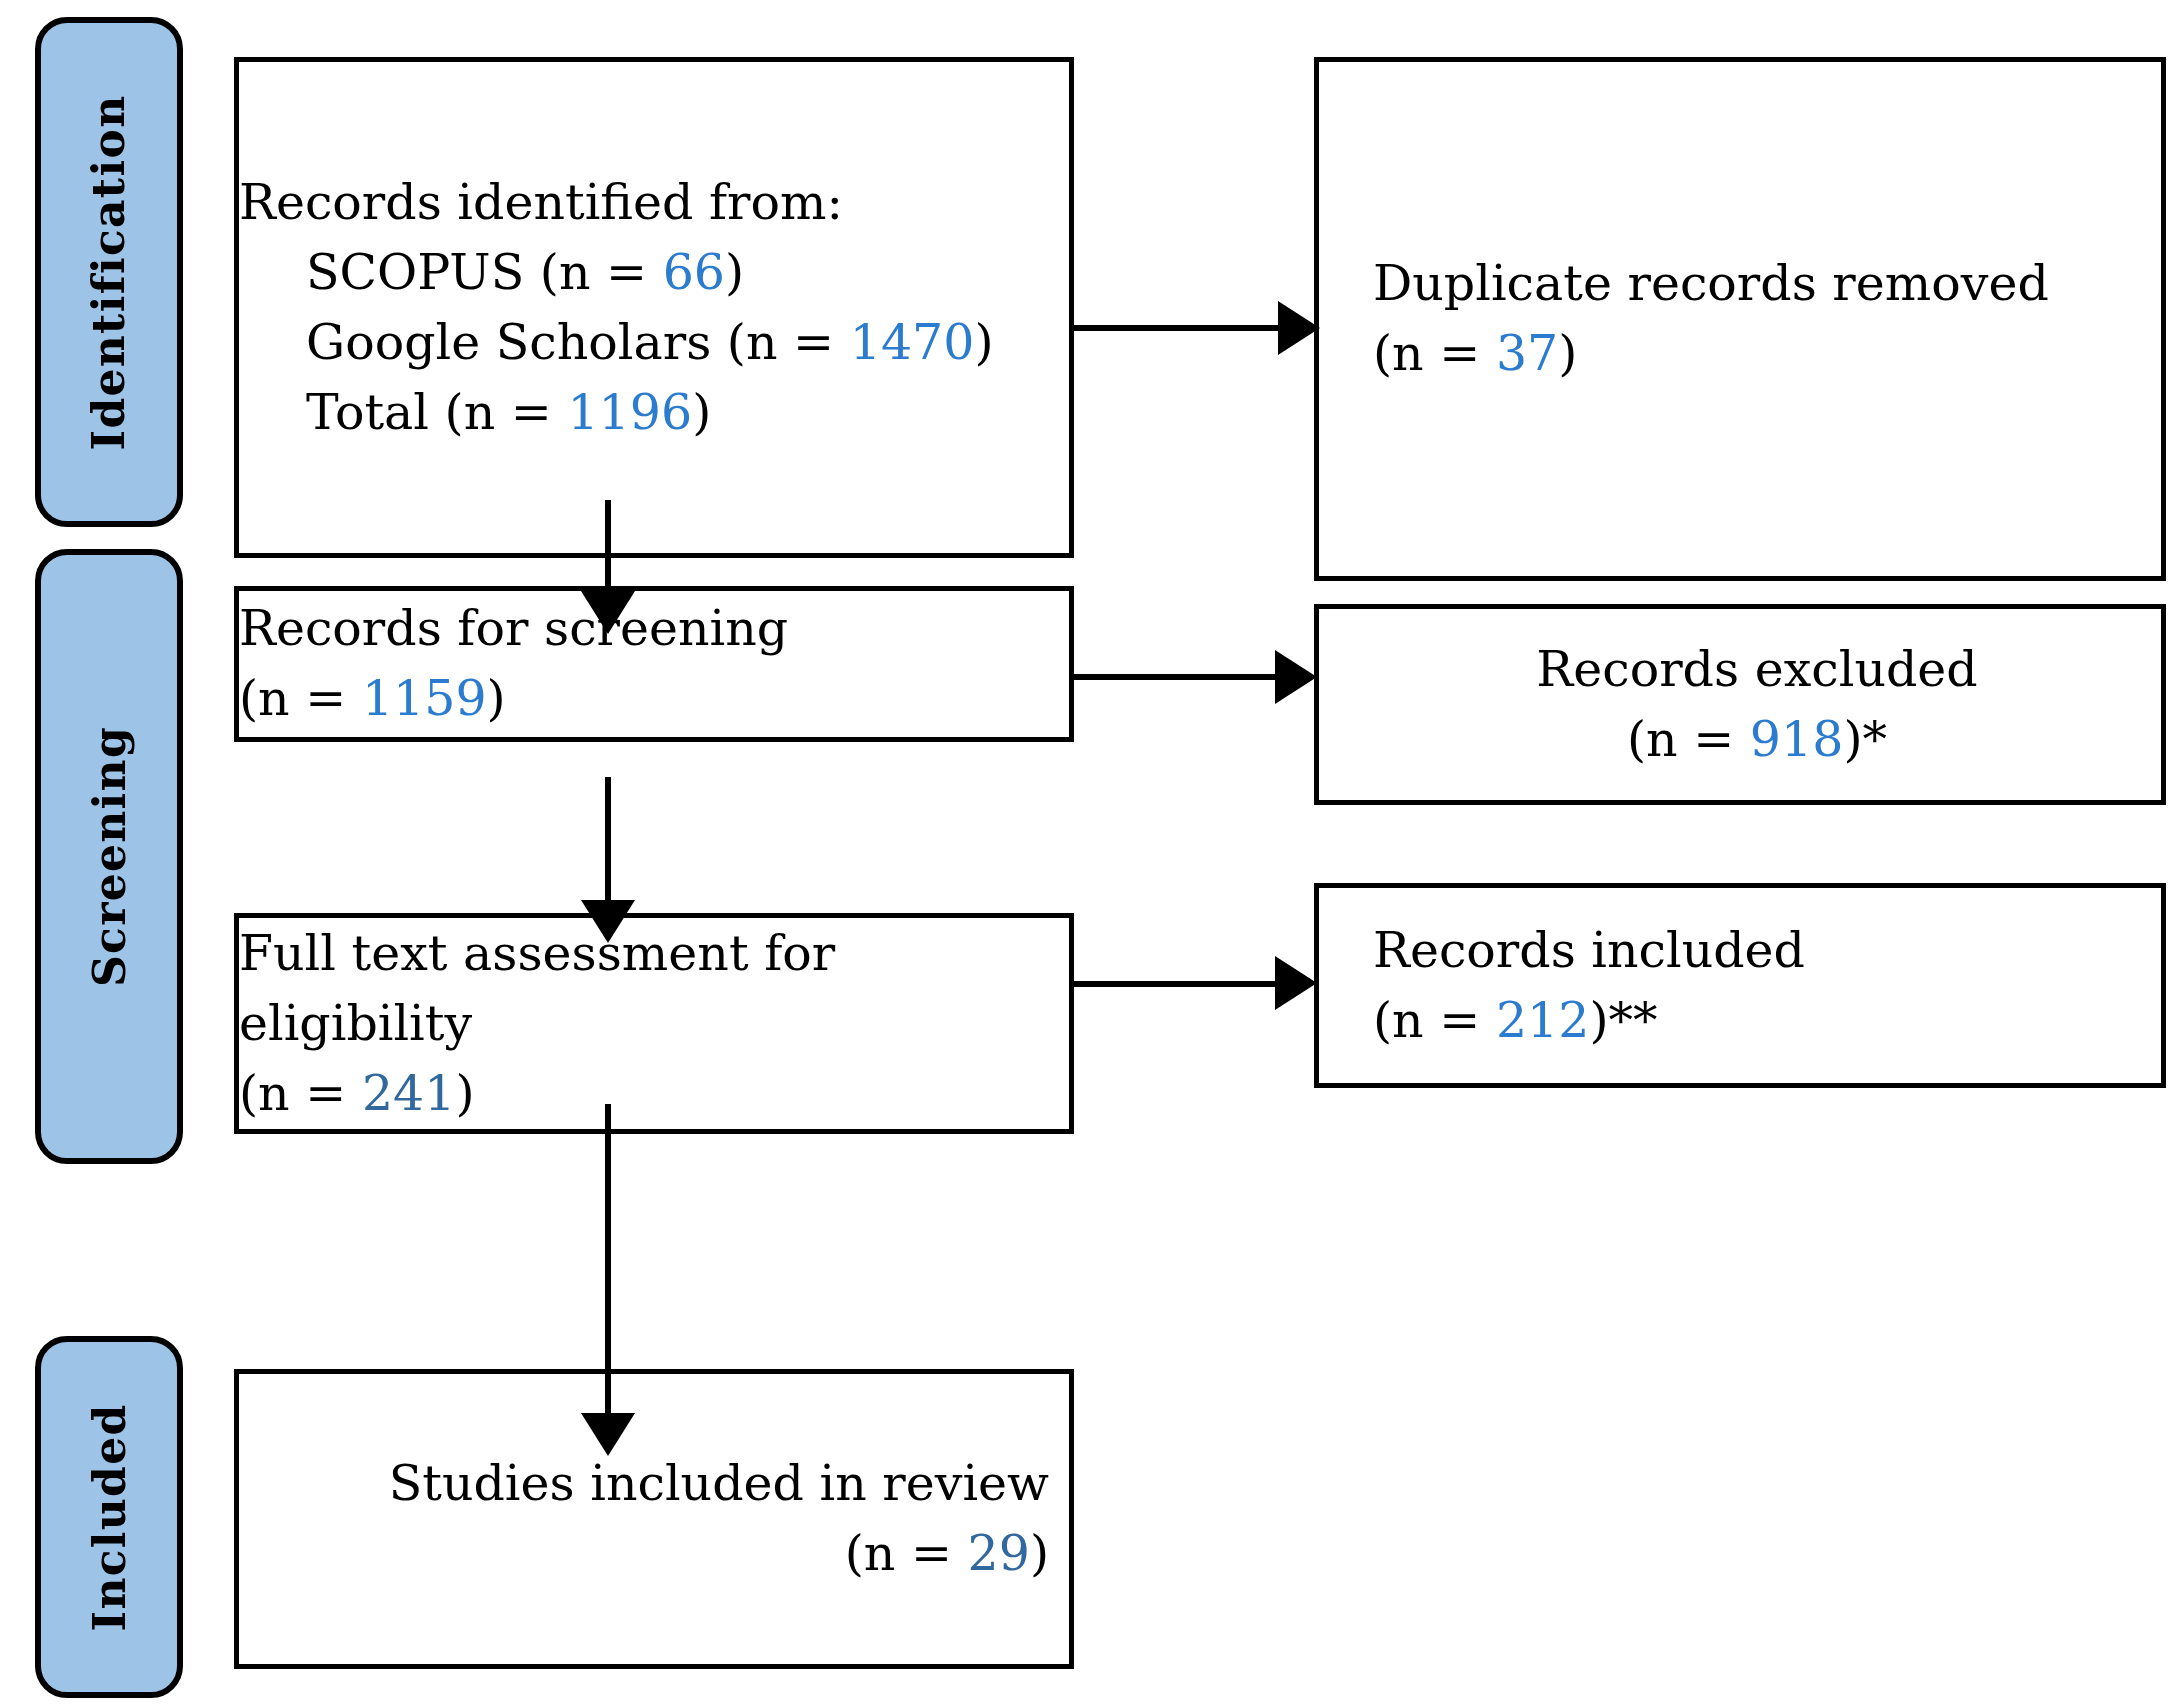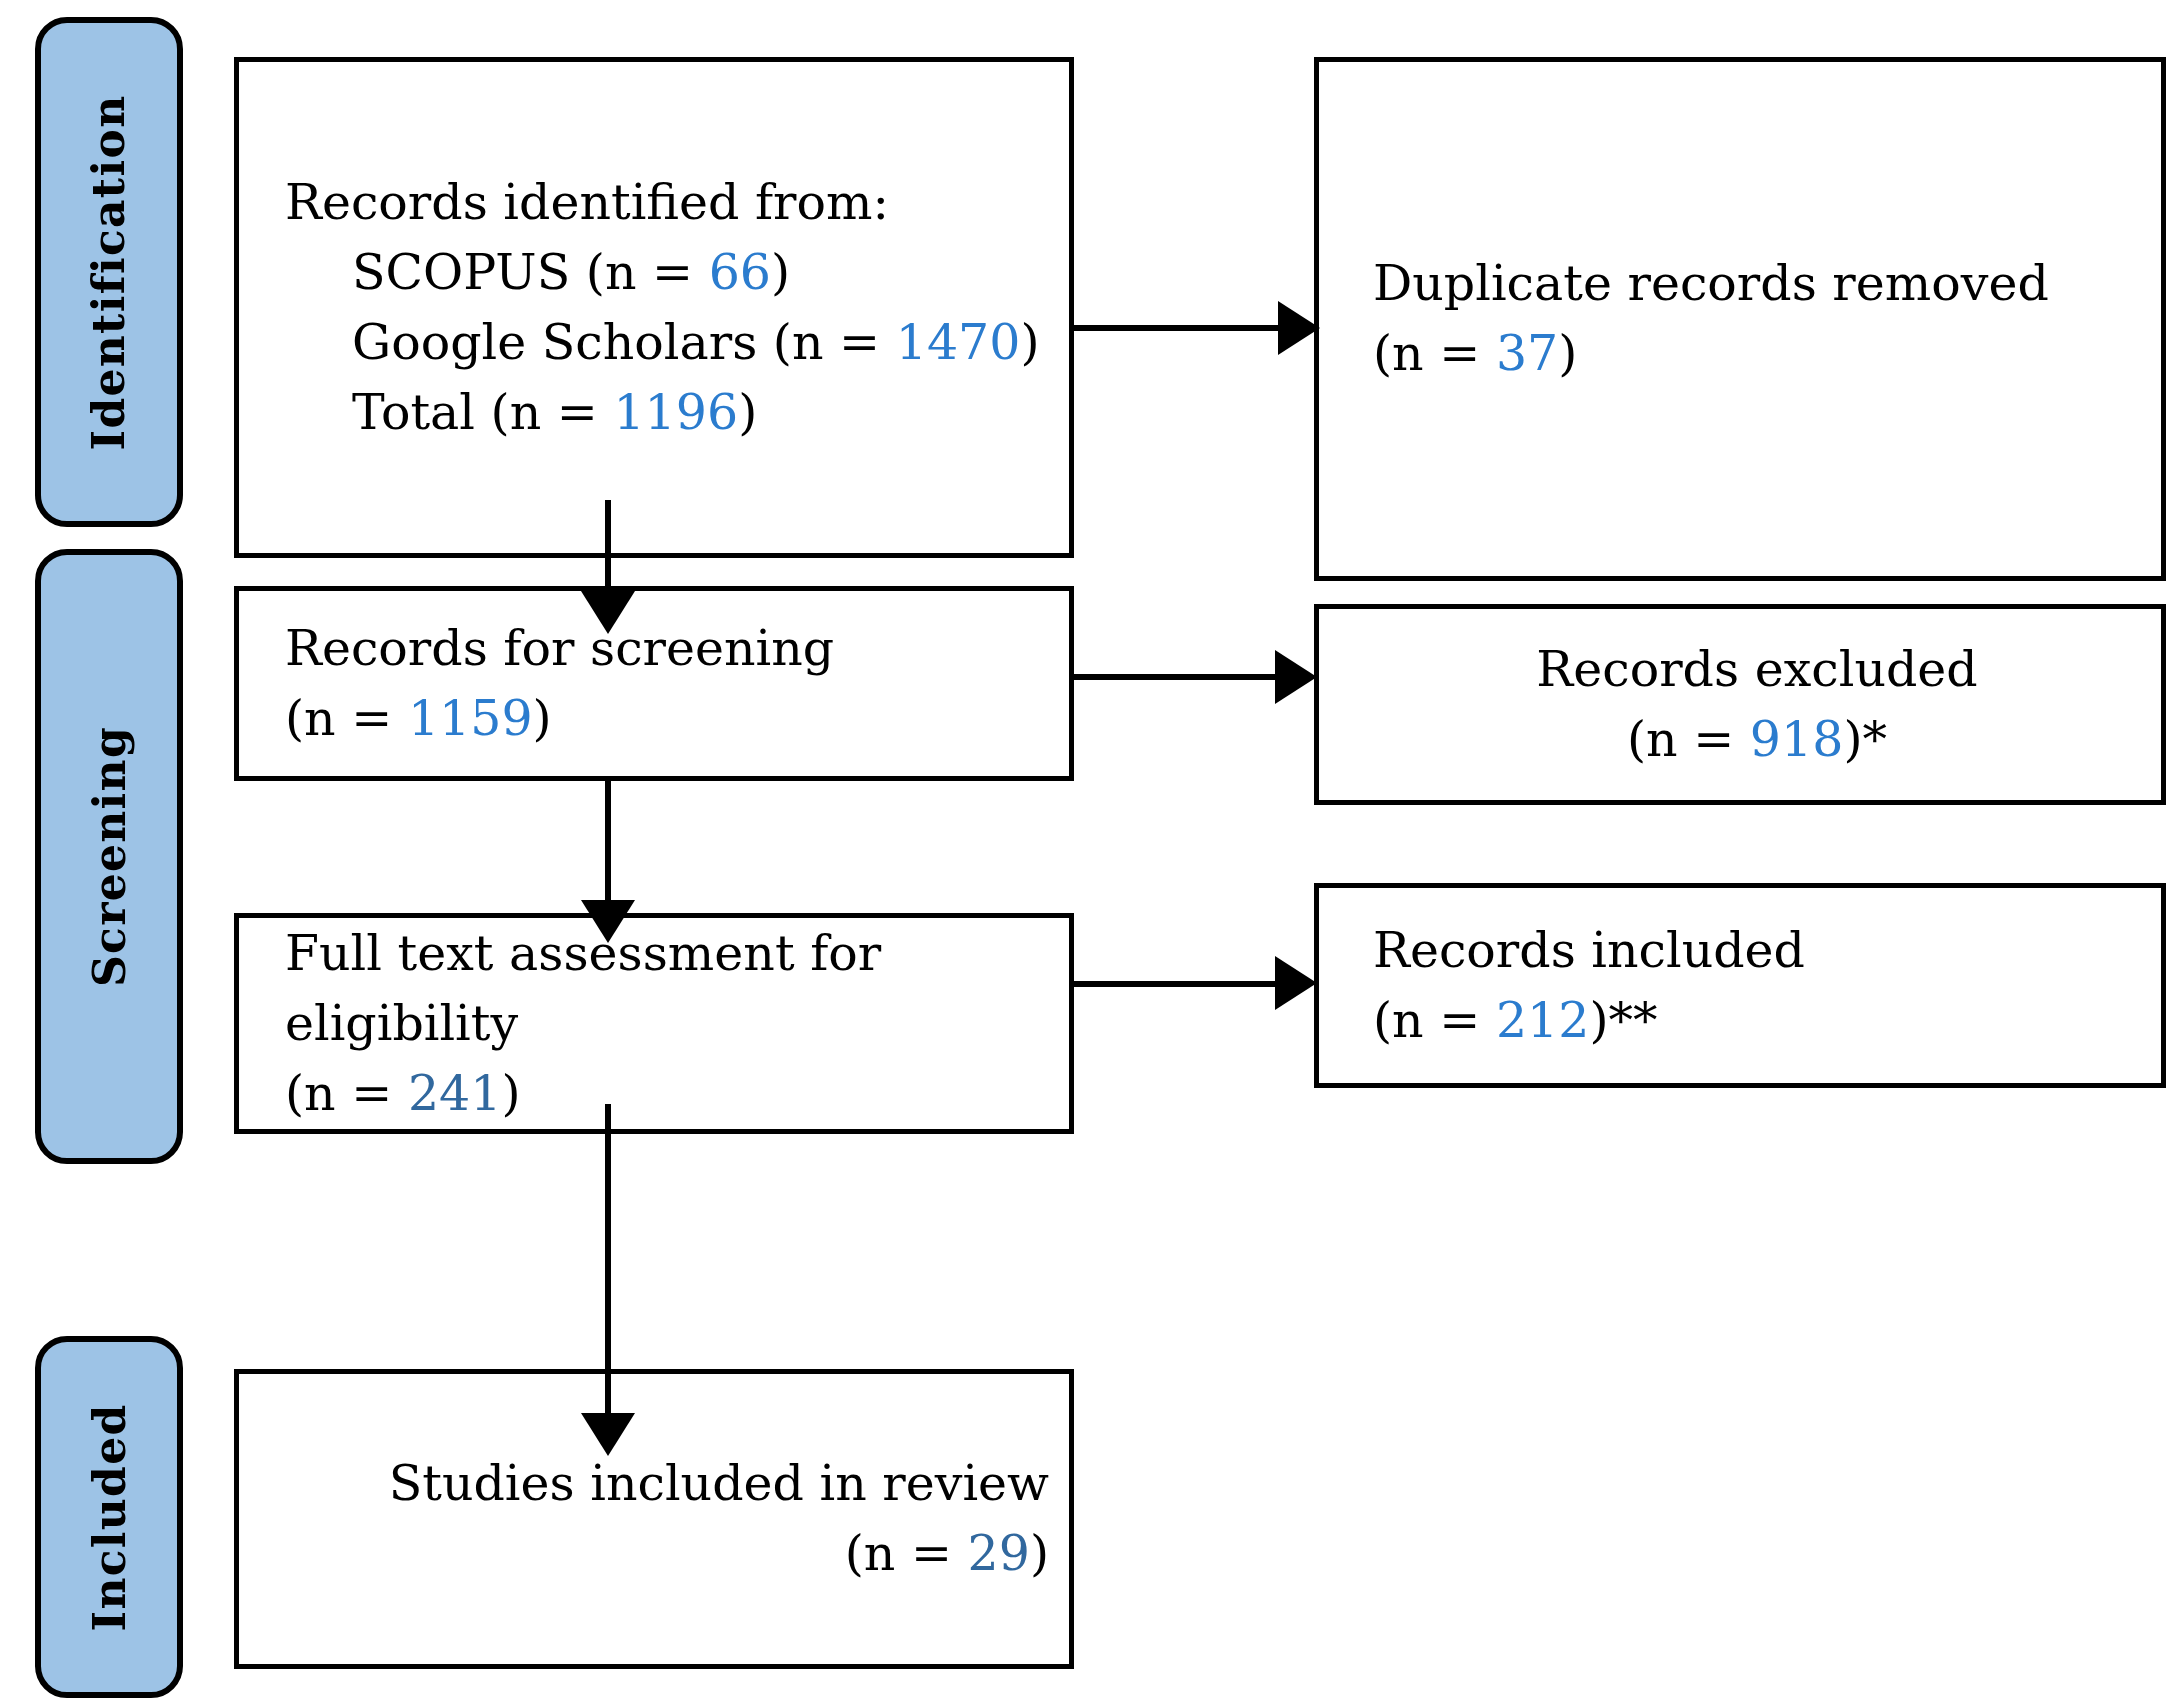"Records identified from:" .fbox { padding-left: 46px -> none }
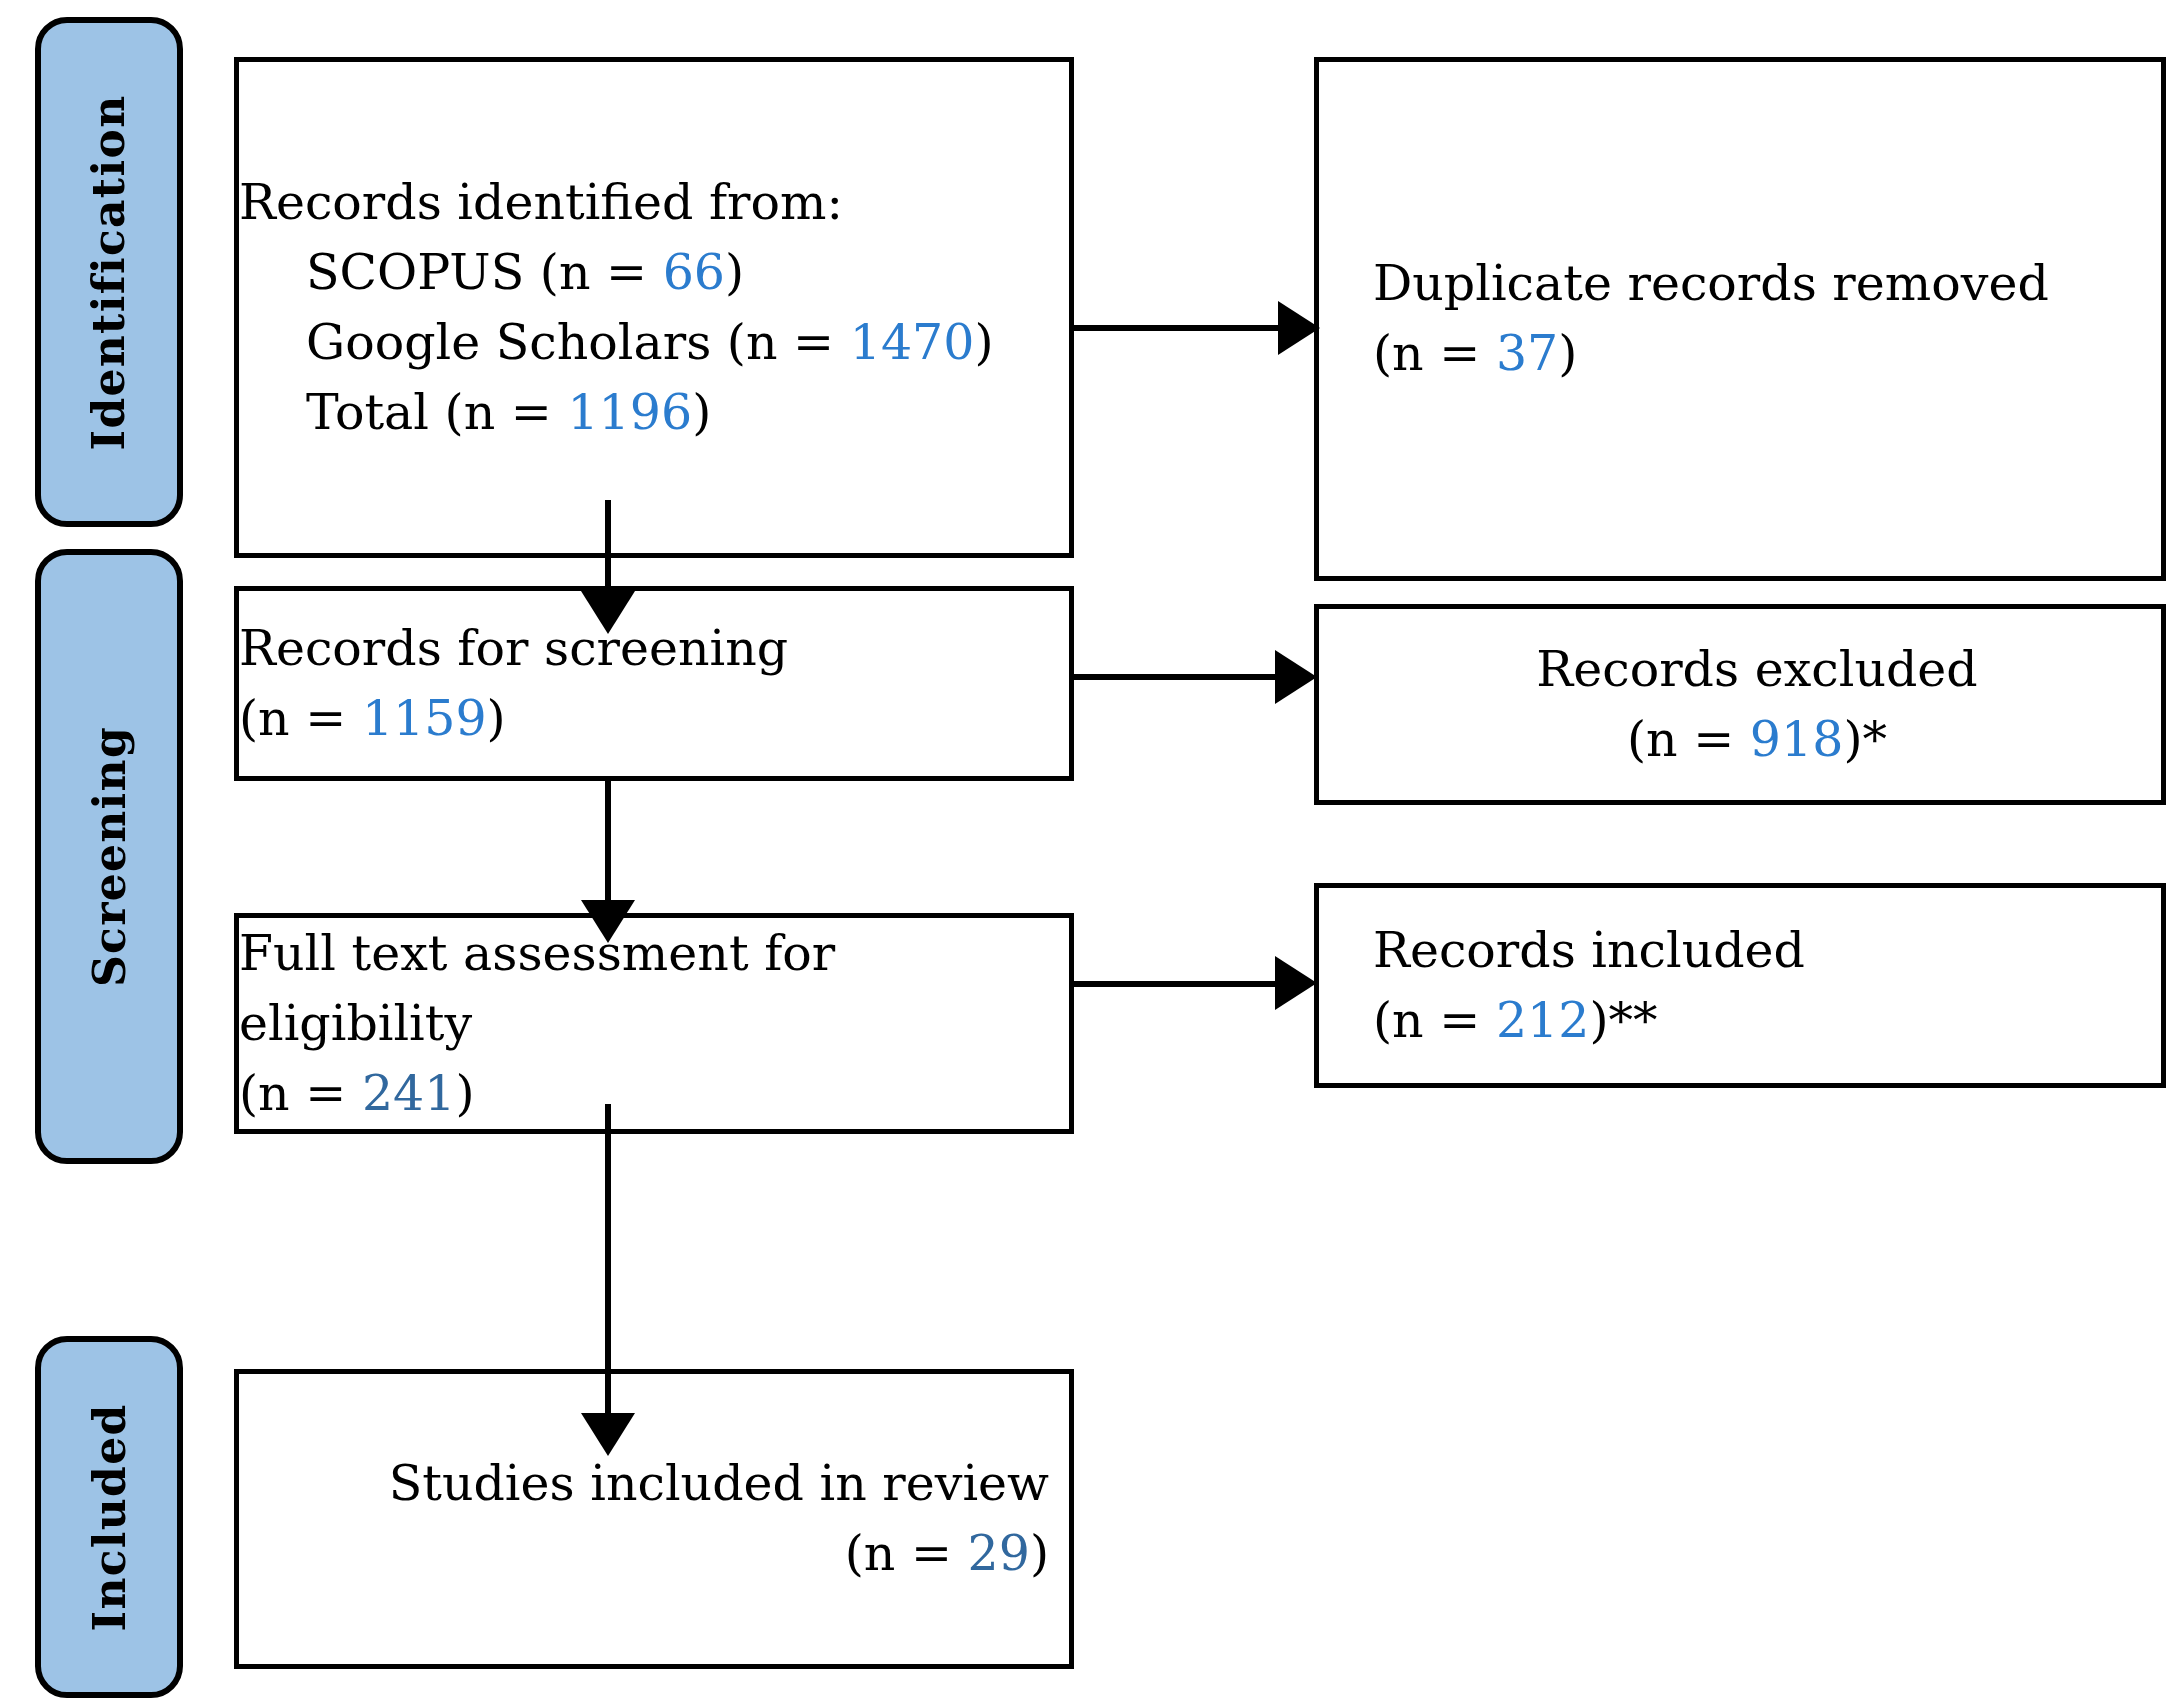"Records for screening" #box-screening { height: 195px -> 156px }
